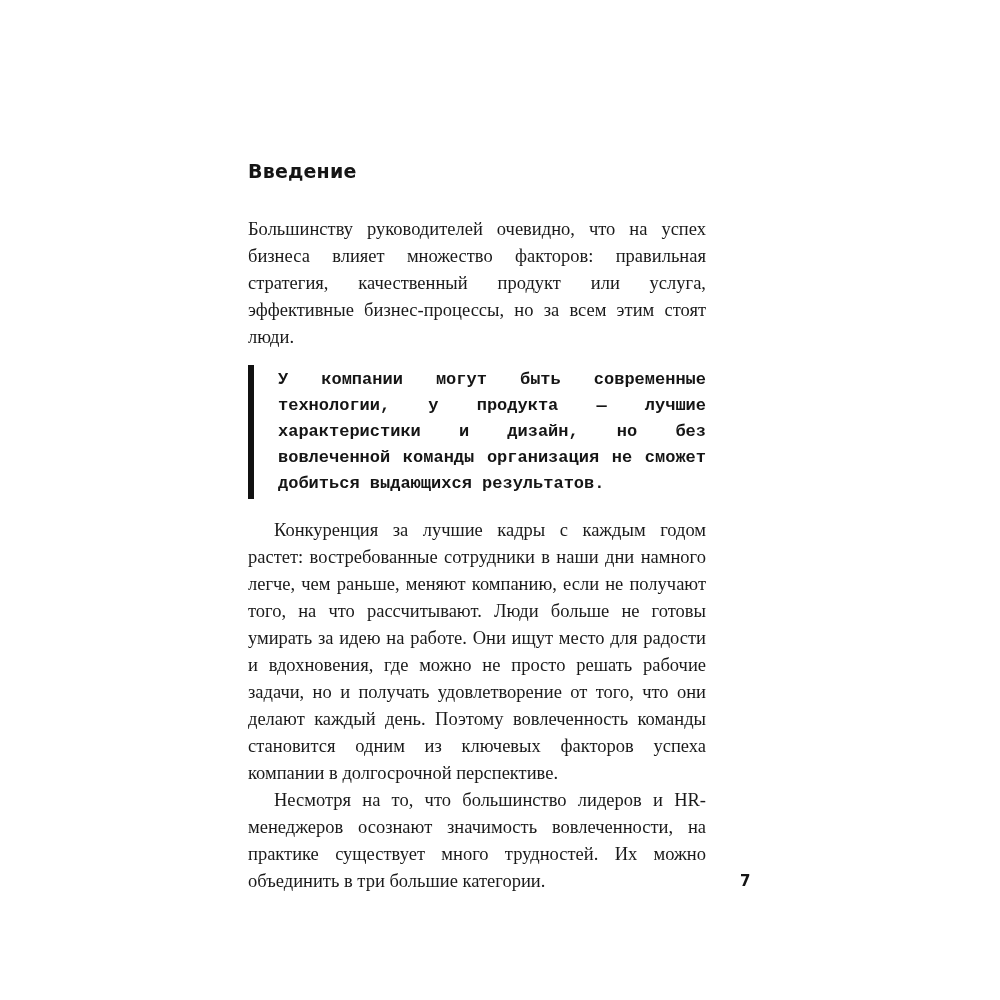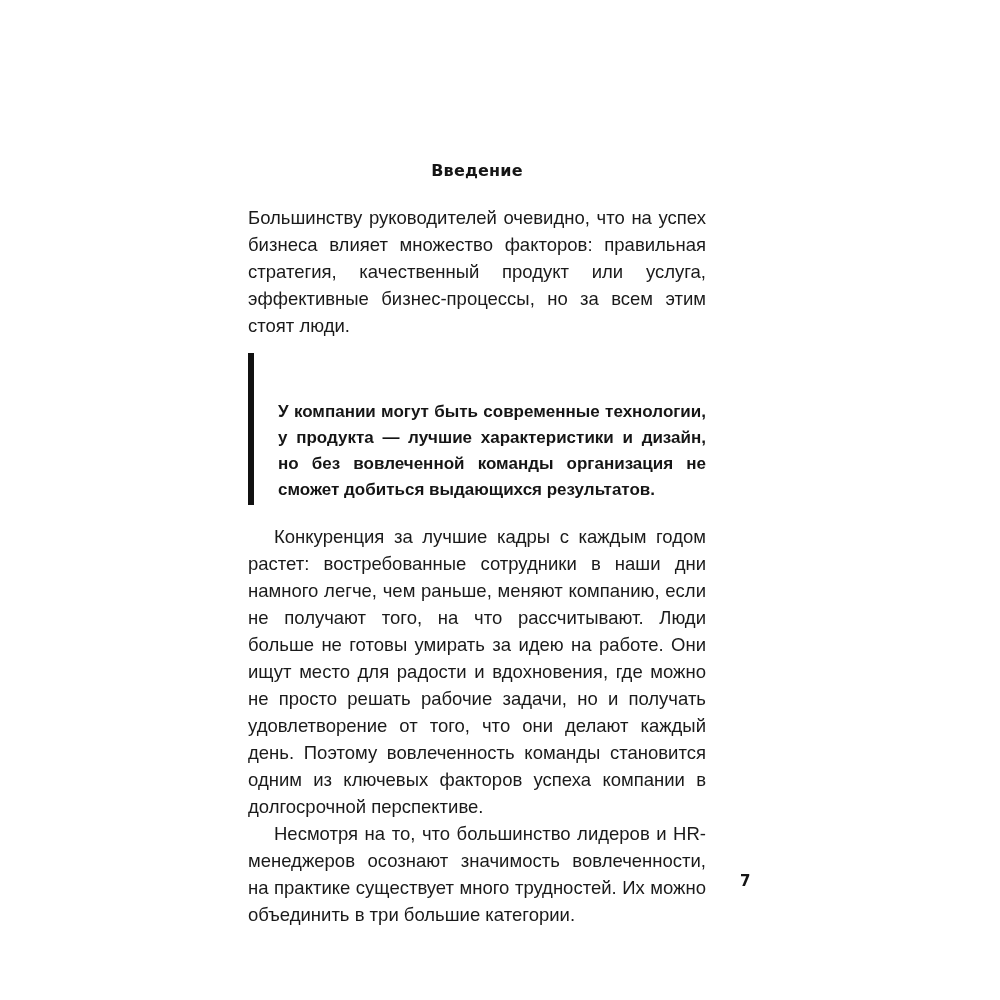"Введение" .chapter-title { font-size: 16px -> 19px; margin: 0 0 20px 0 -> 0 0 32px 0; text-align: center -> none }
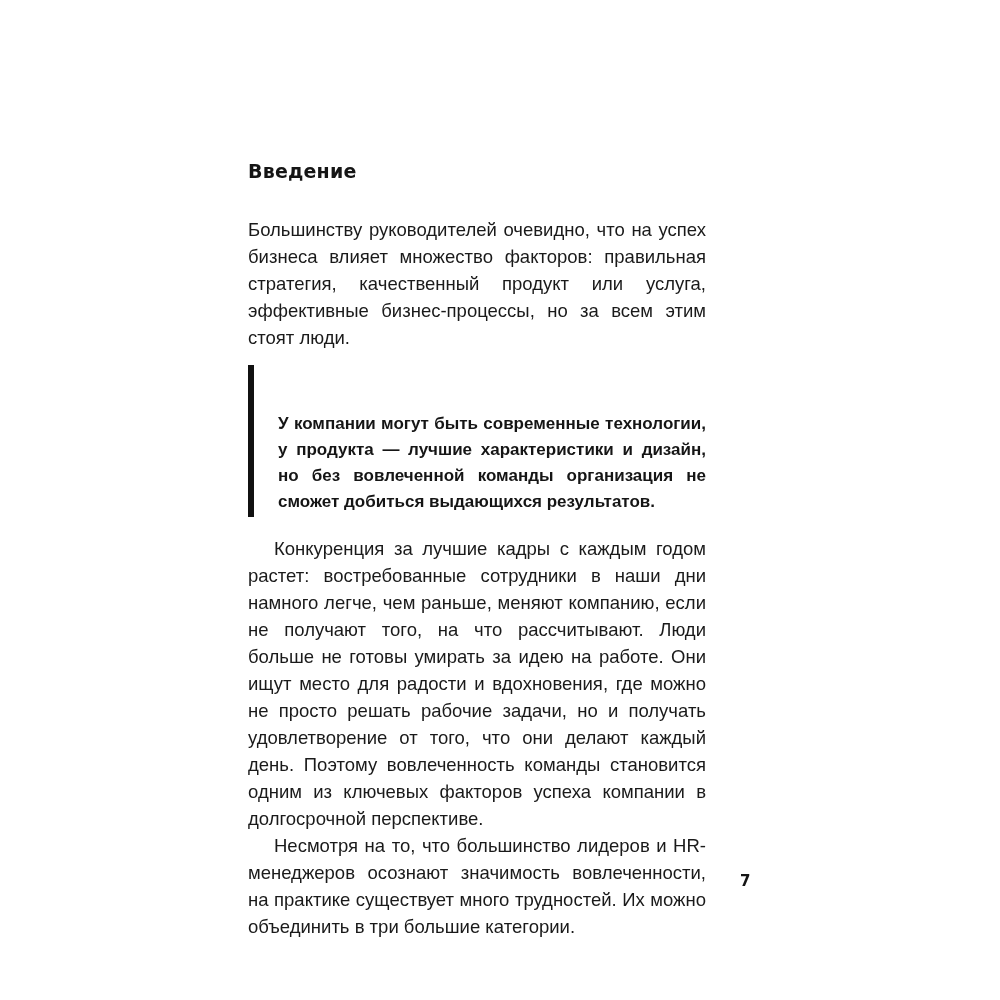"Большинству руководителей очевидно, что" .para { font-family: Liberation Sans, sans-serif -> Liberation Serif, serif }
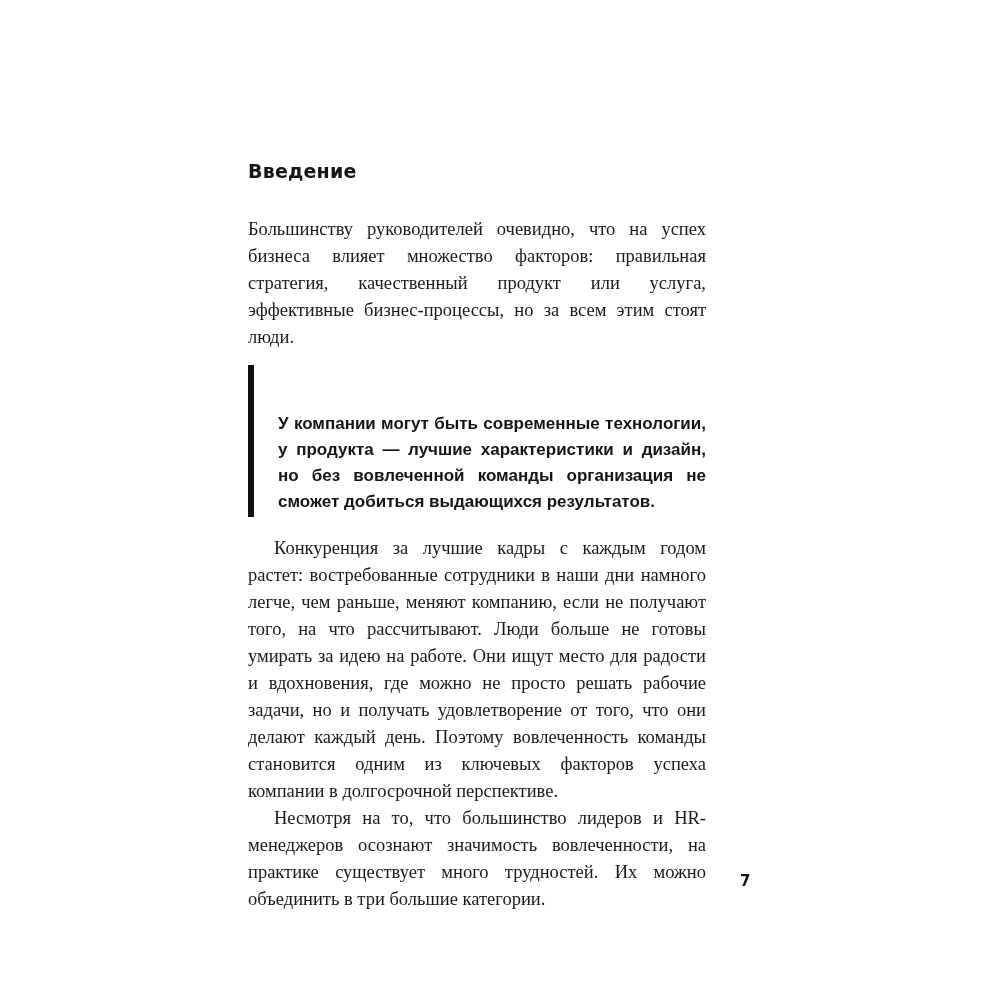"У компании могут быть современные" .quote-text { font-family: Liberation Sans, sans-serif -> Liberation Mono, monospace; margin-top: 44px -> none }
